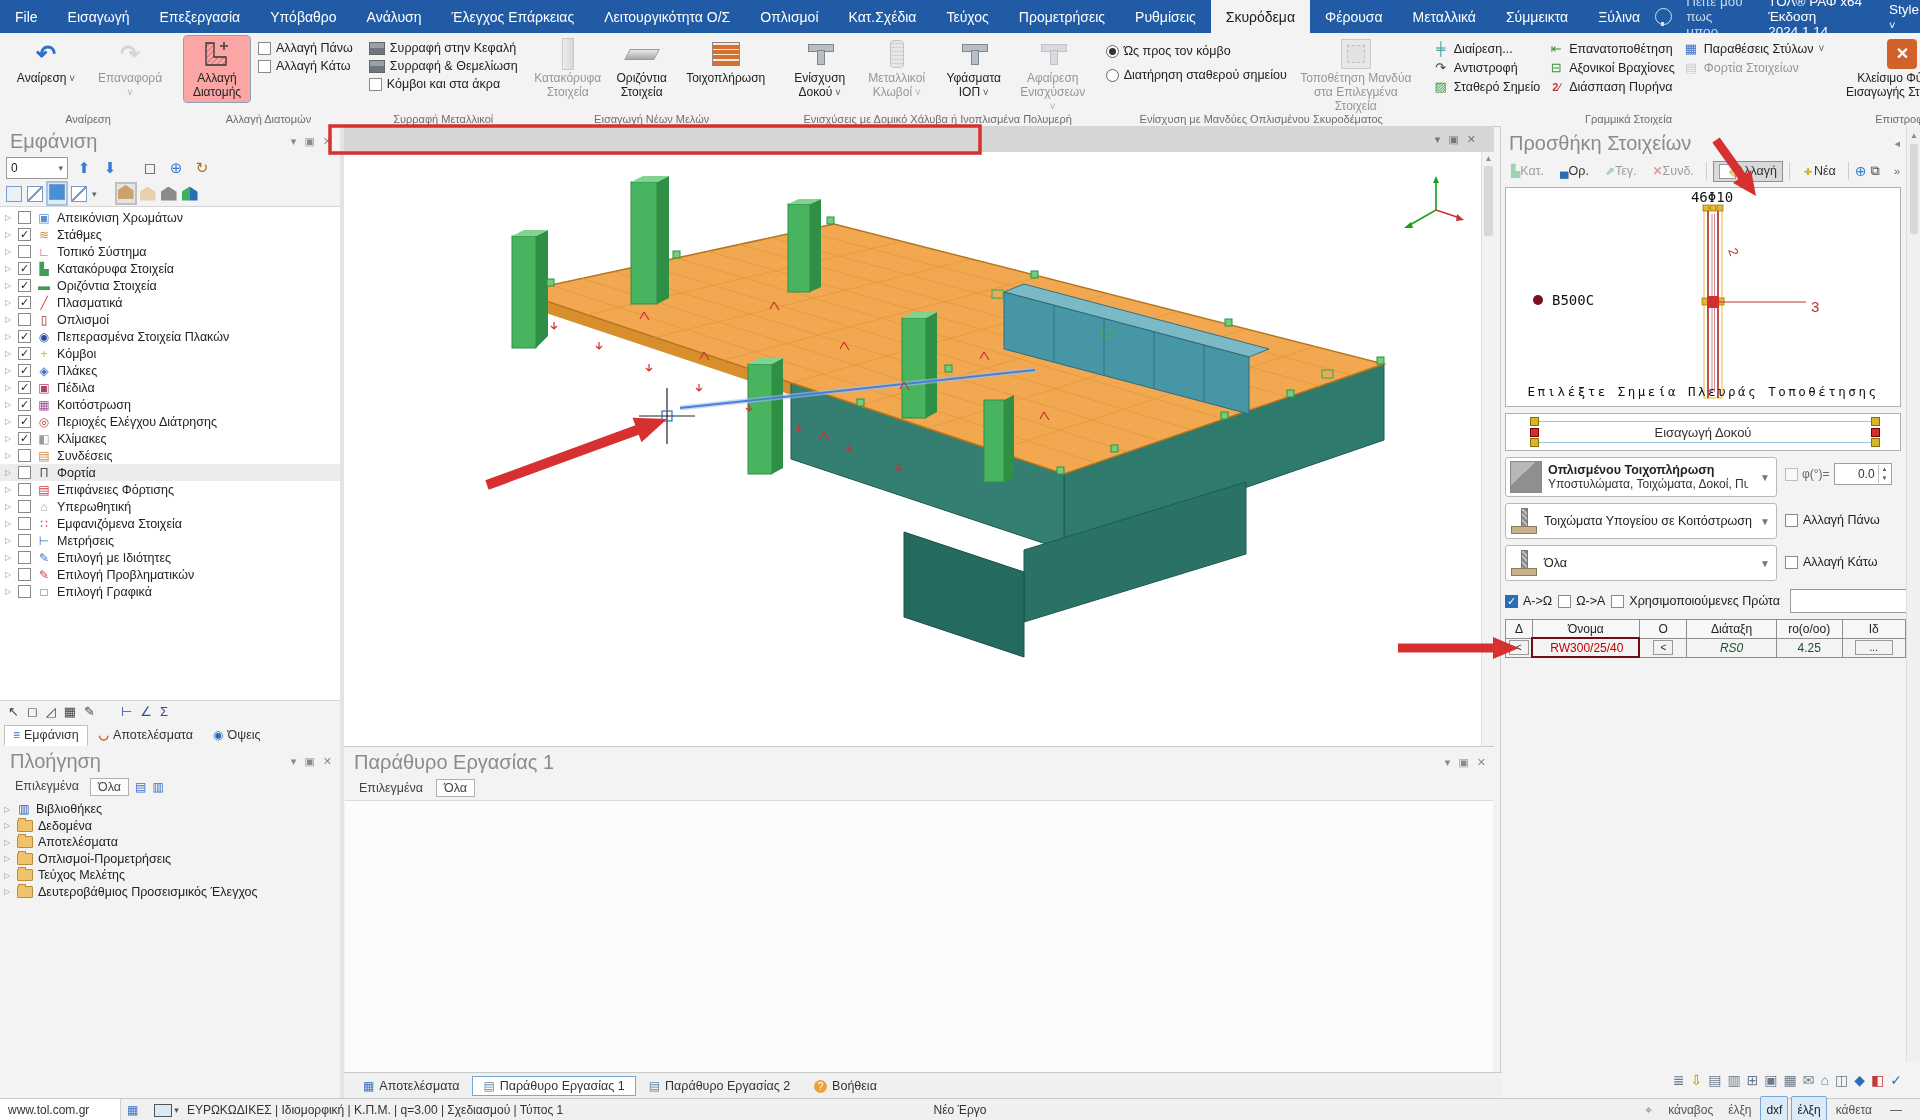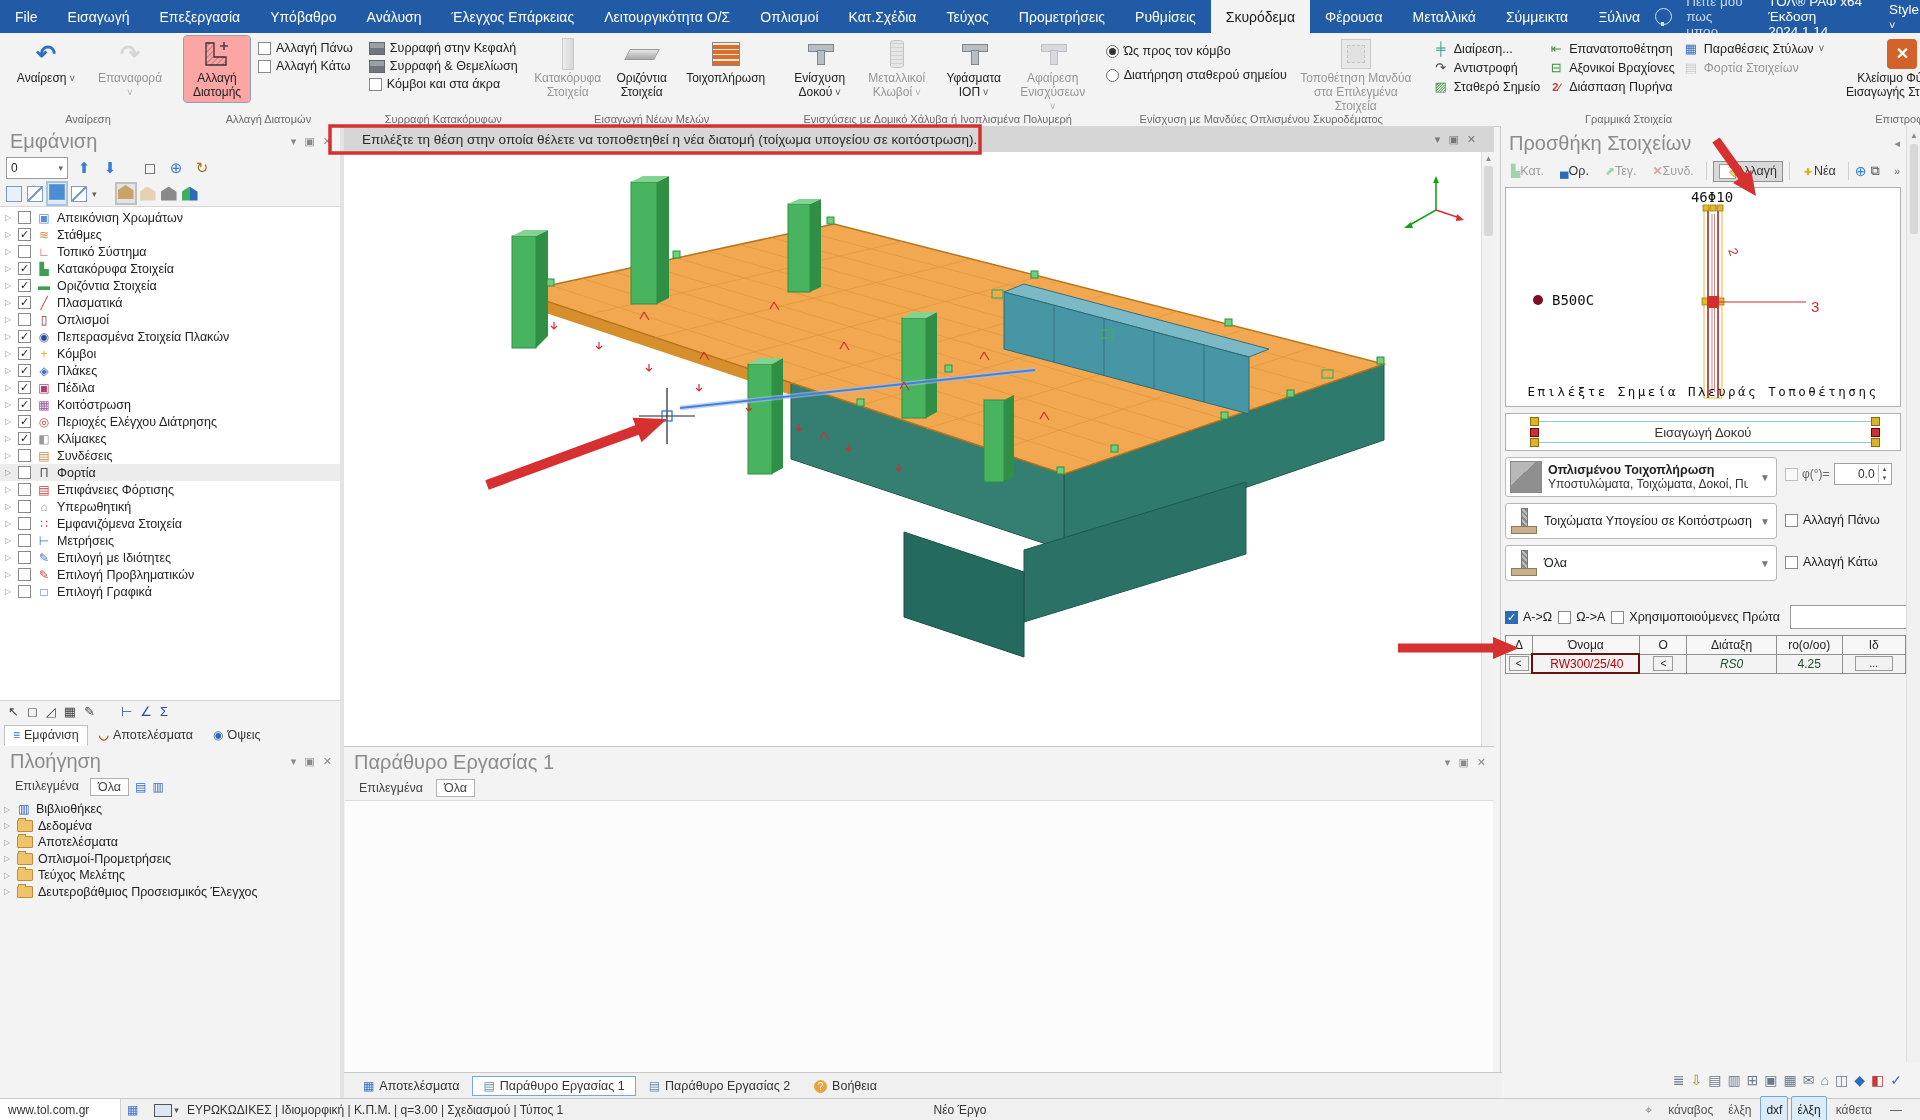"Συρραφή Κατακόρυφων" div.rglabel { text: Κατακόρυφων -> Μεταλλικοί }
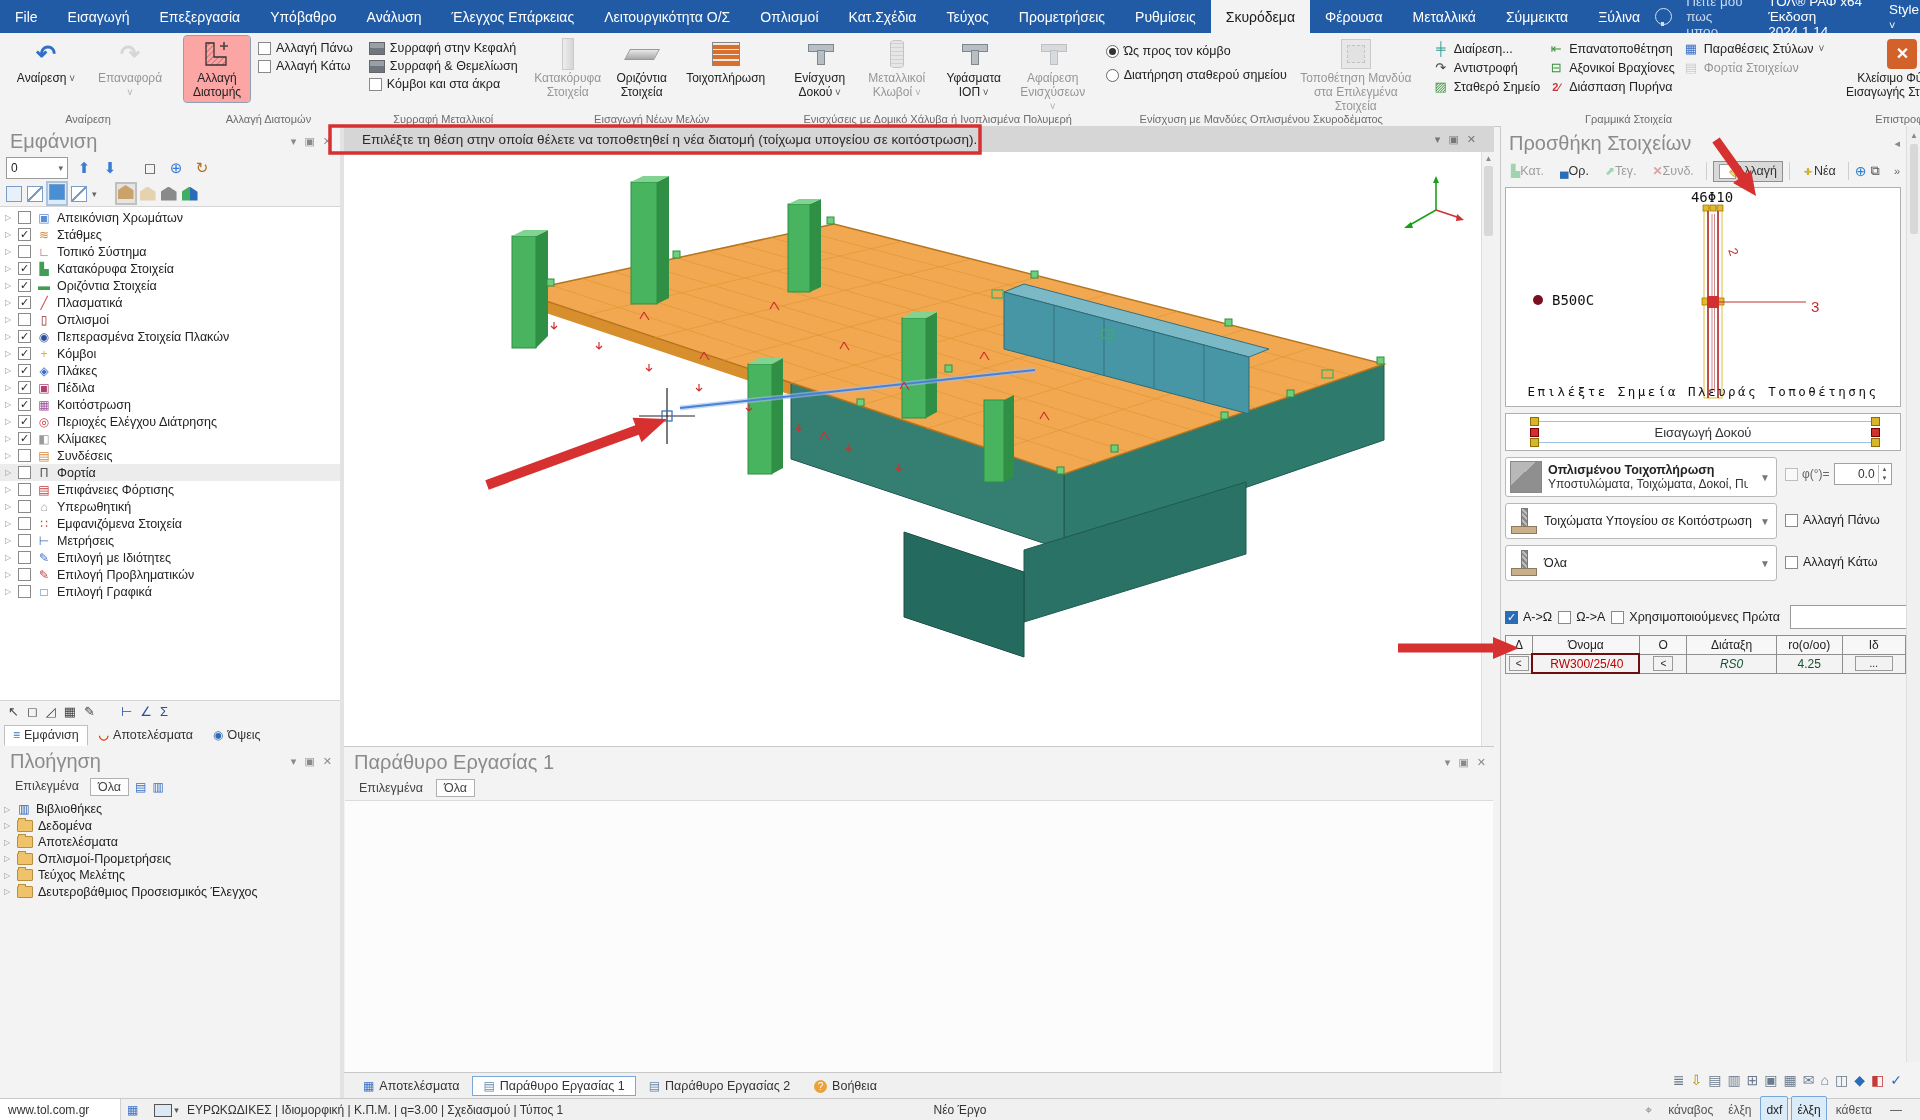"Επιλέξτε τη θέση στην οποία" span.msgtext { html: <span>Επιλέξτε τη θέση στην οποία θέλετε να τοποθετηθεί η νέα διατομή (τοίχωμα υπογείου σε κοιτόστρωση).</span> -> none }
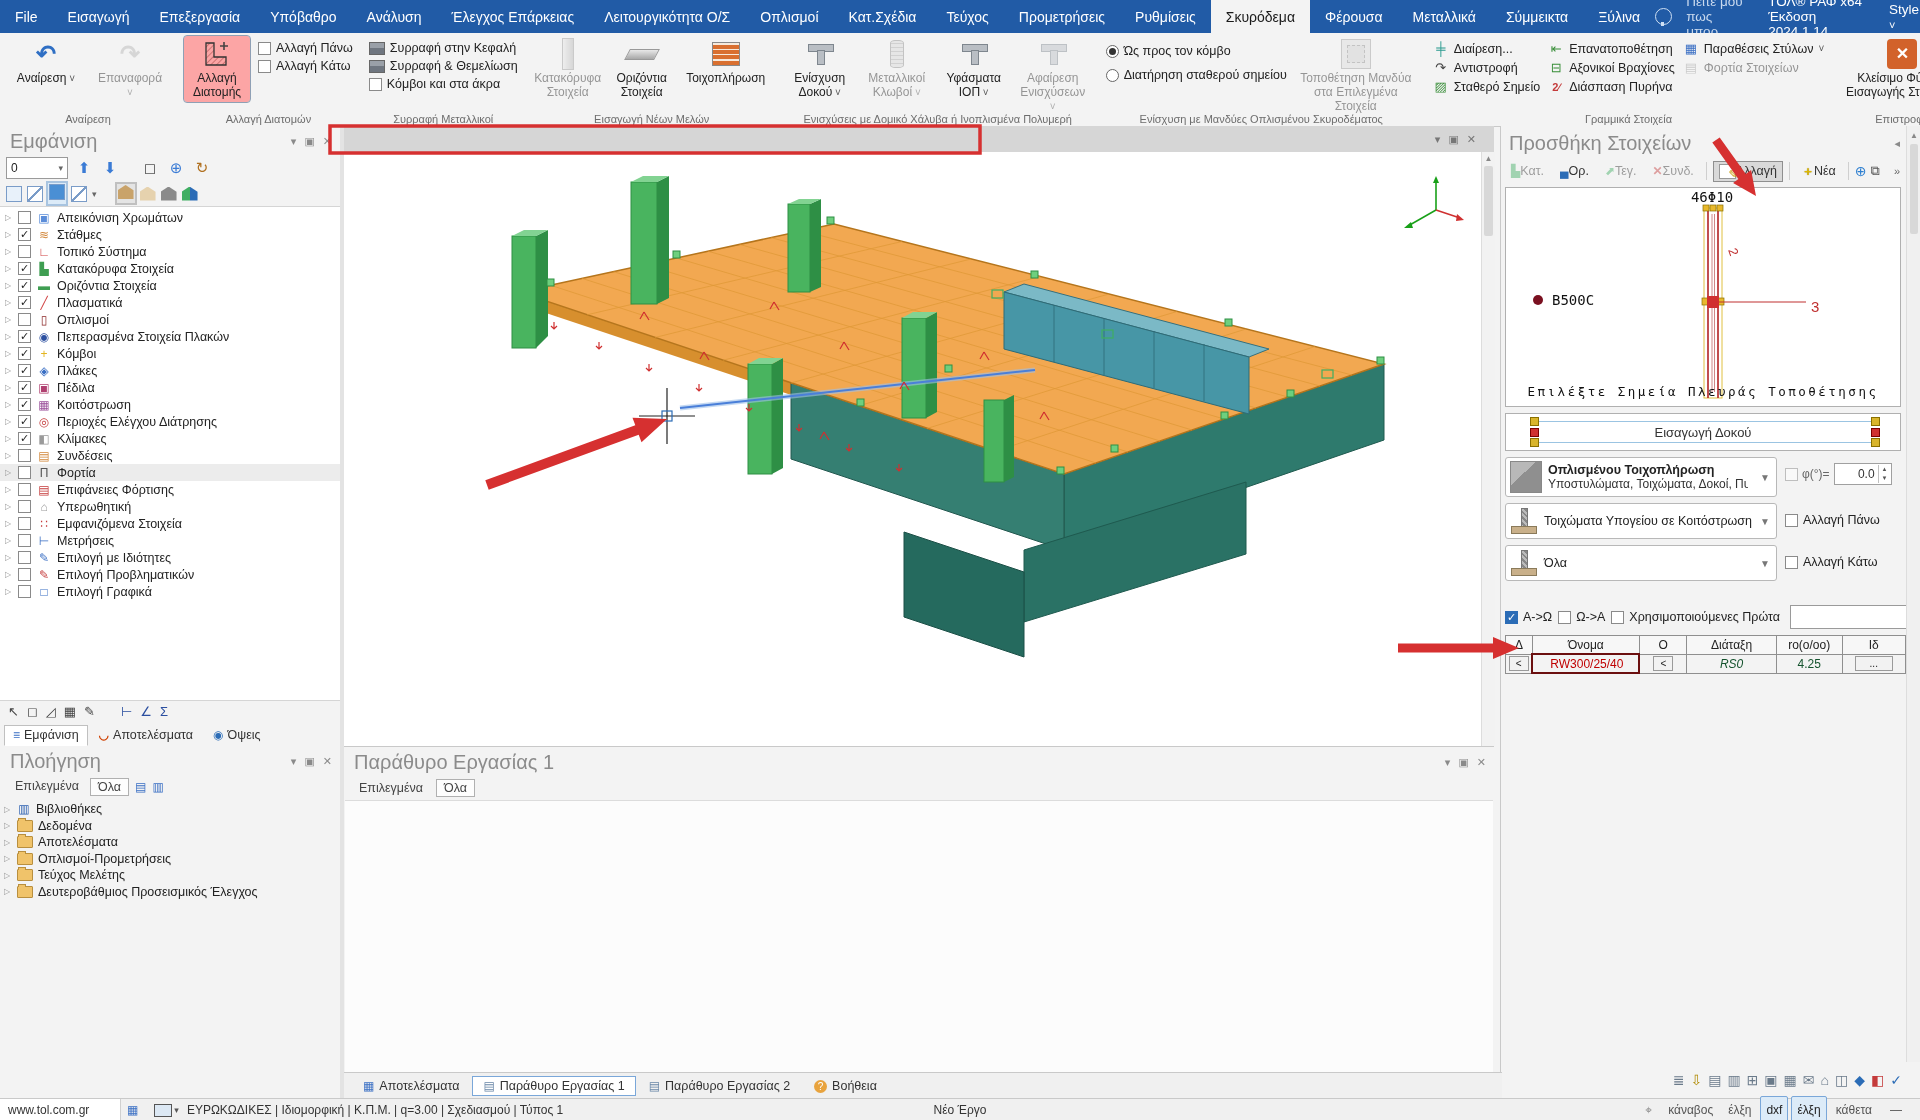"Α->Ω" .sortrow { margin-top: 24px -> 8px }
